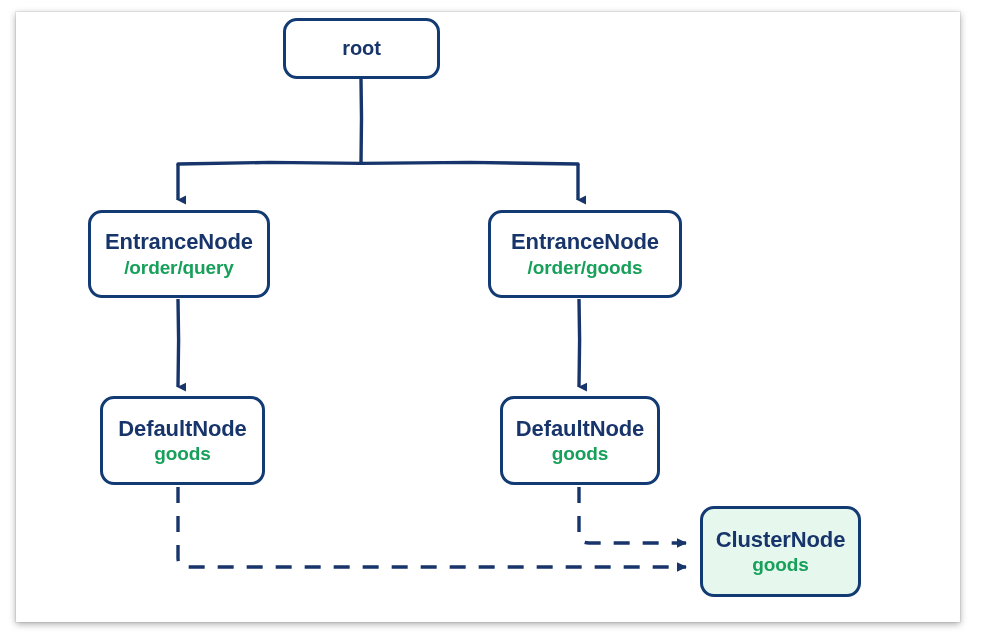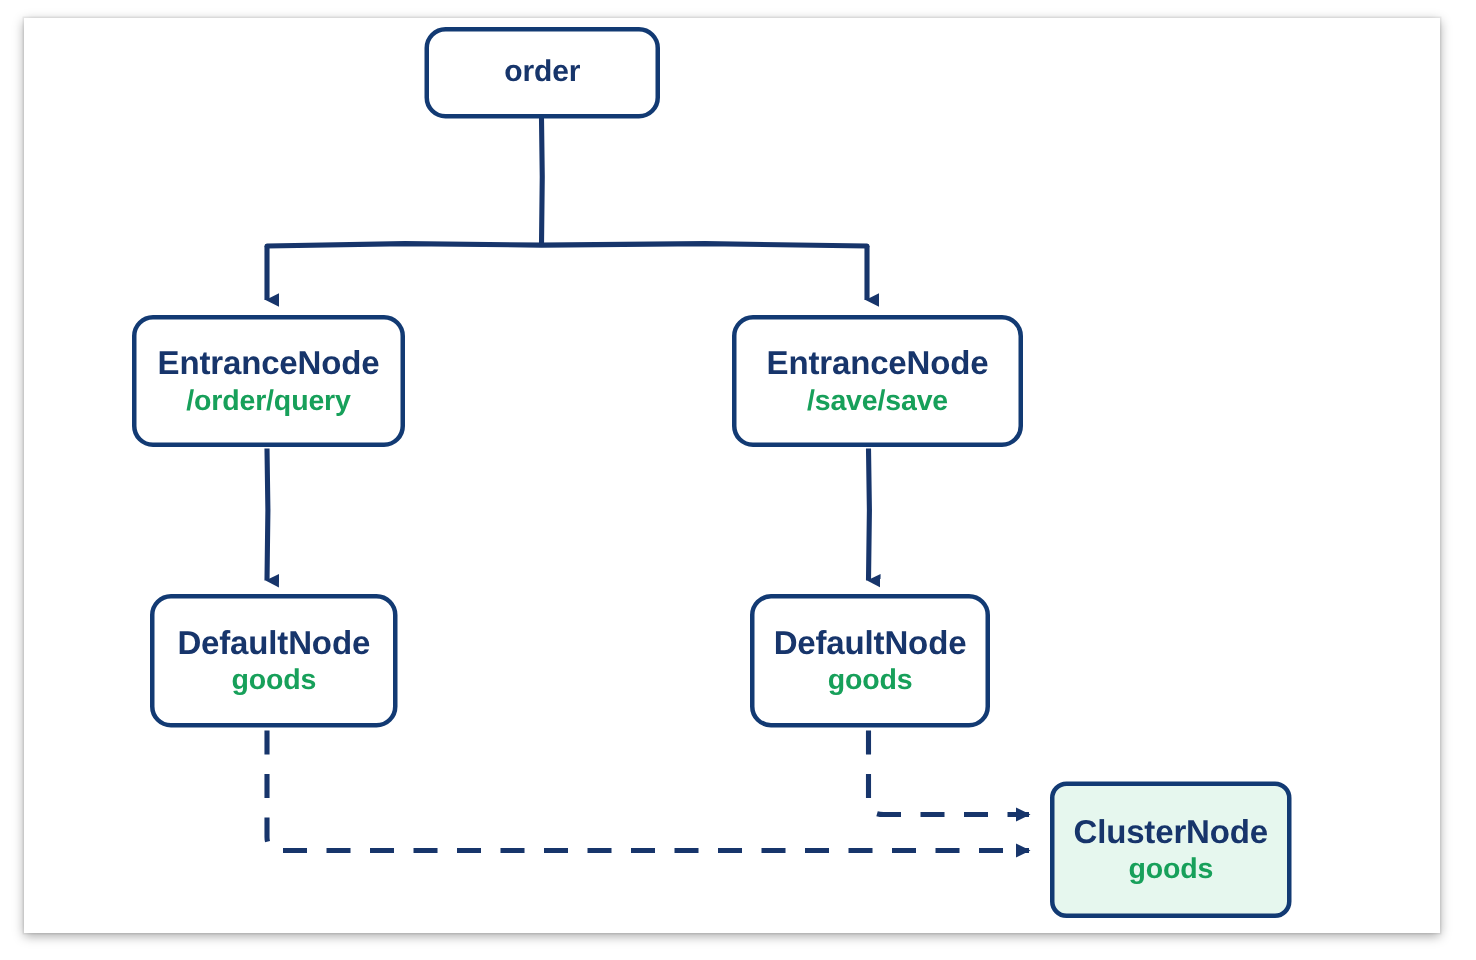"order" span.title { text: order -> root }
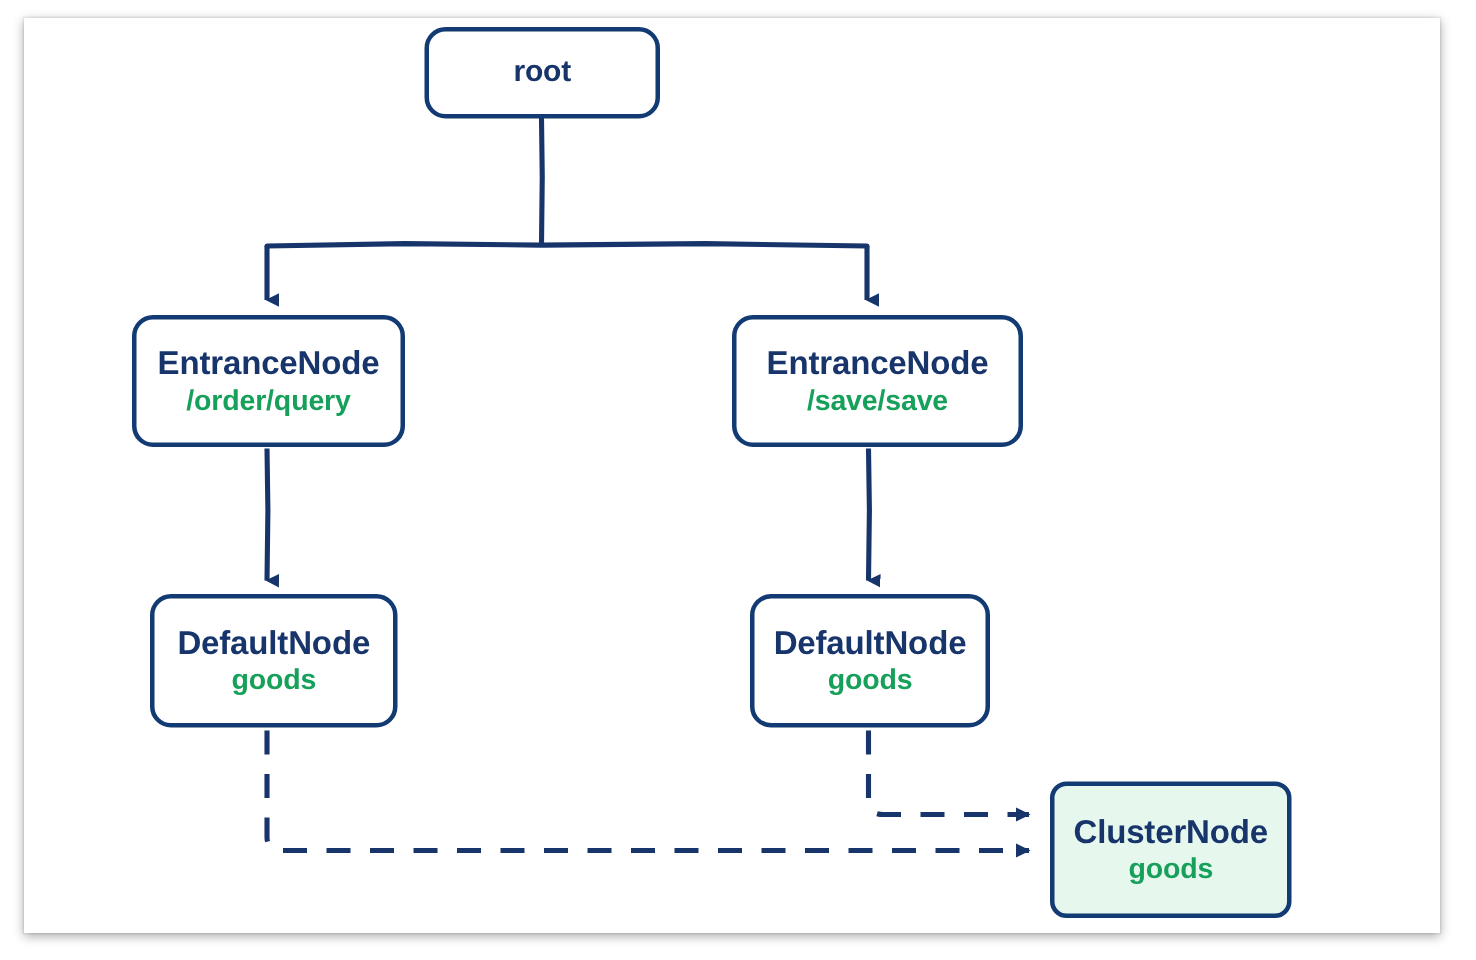"/save/save" span.sub { text: /save/save -> /order/goods }
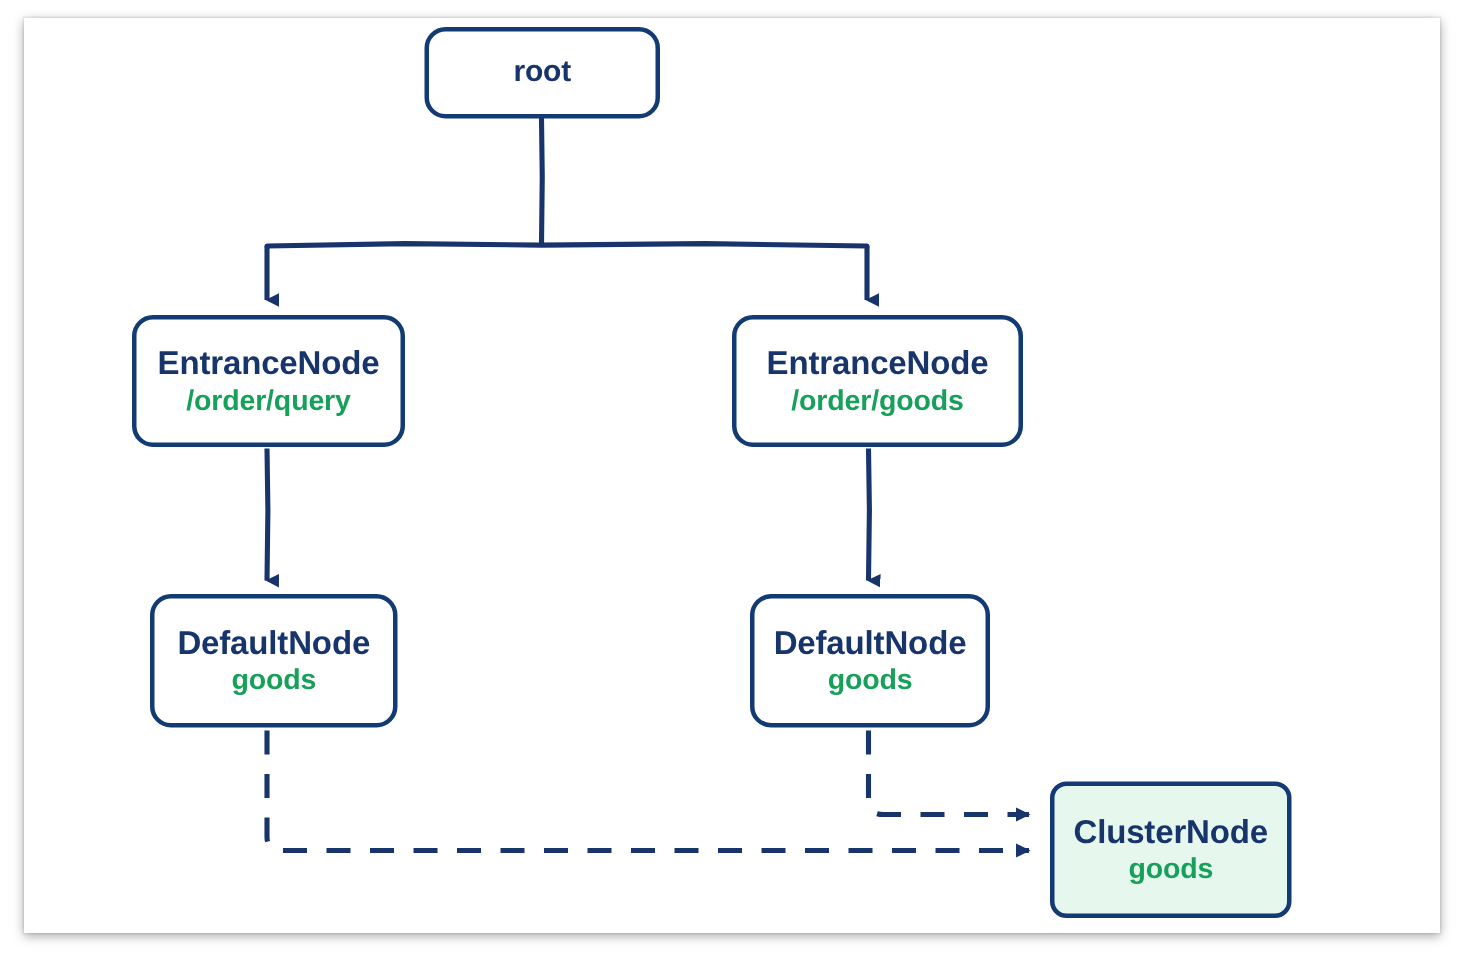"ClusterNode" div.node { border-radius: 11px -> none; top: 521px -> 506px }
